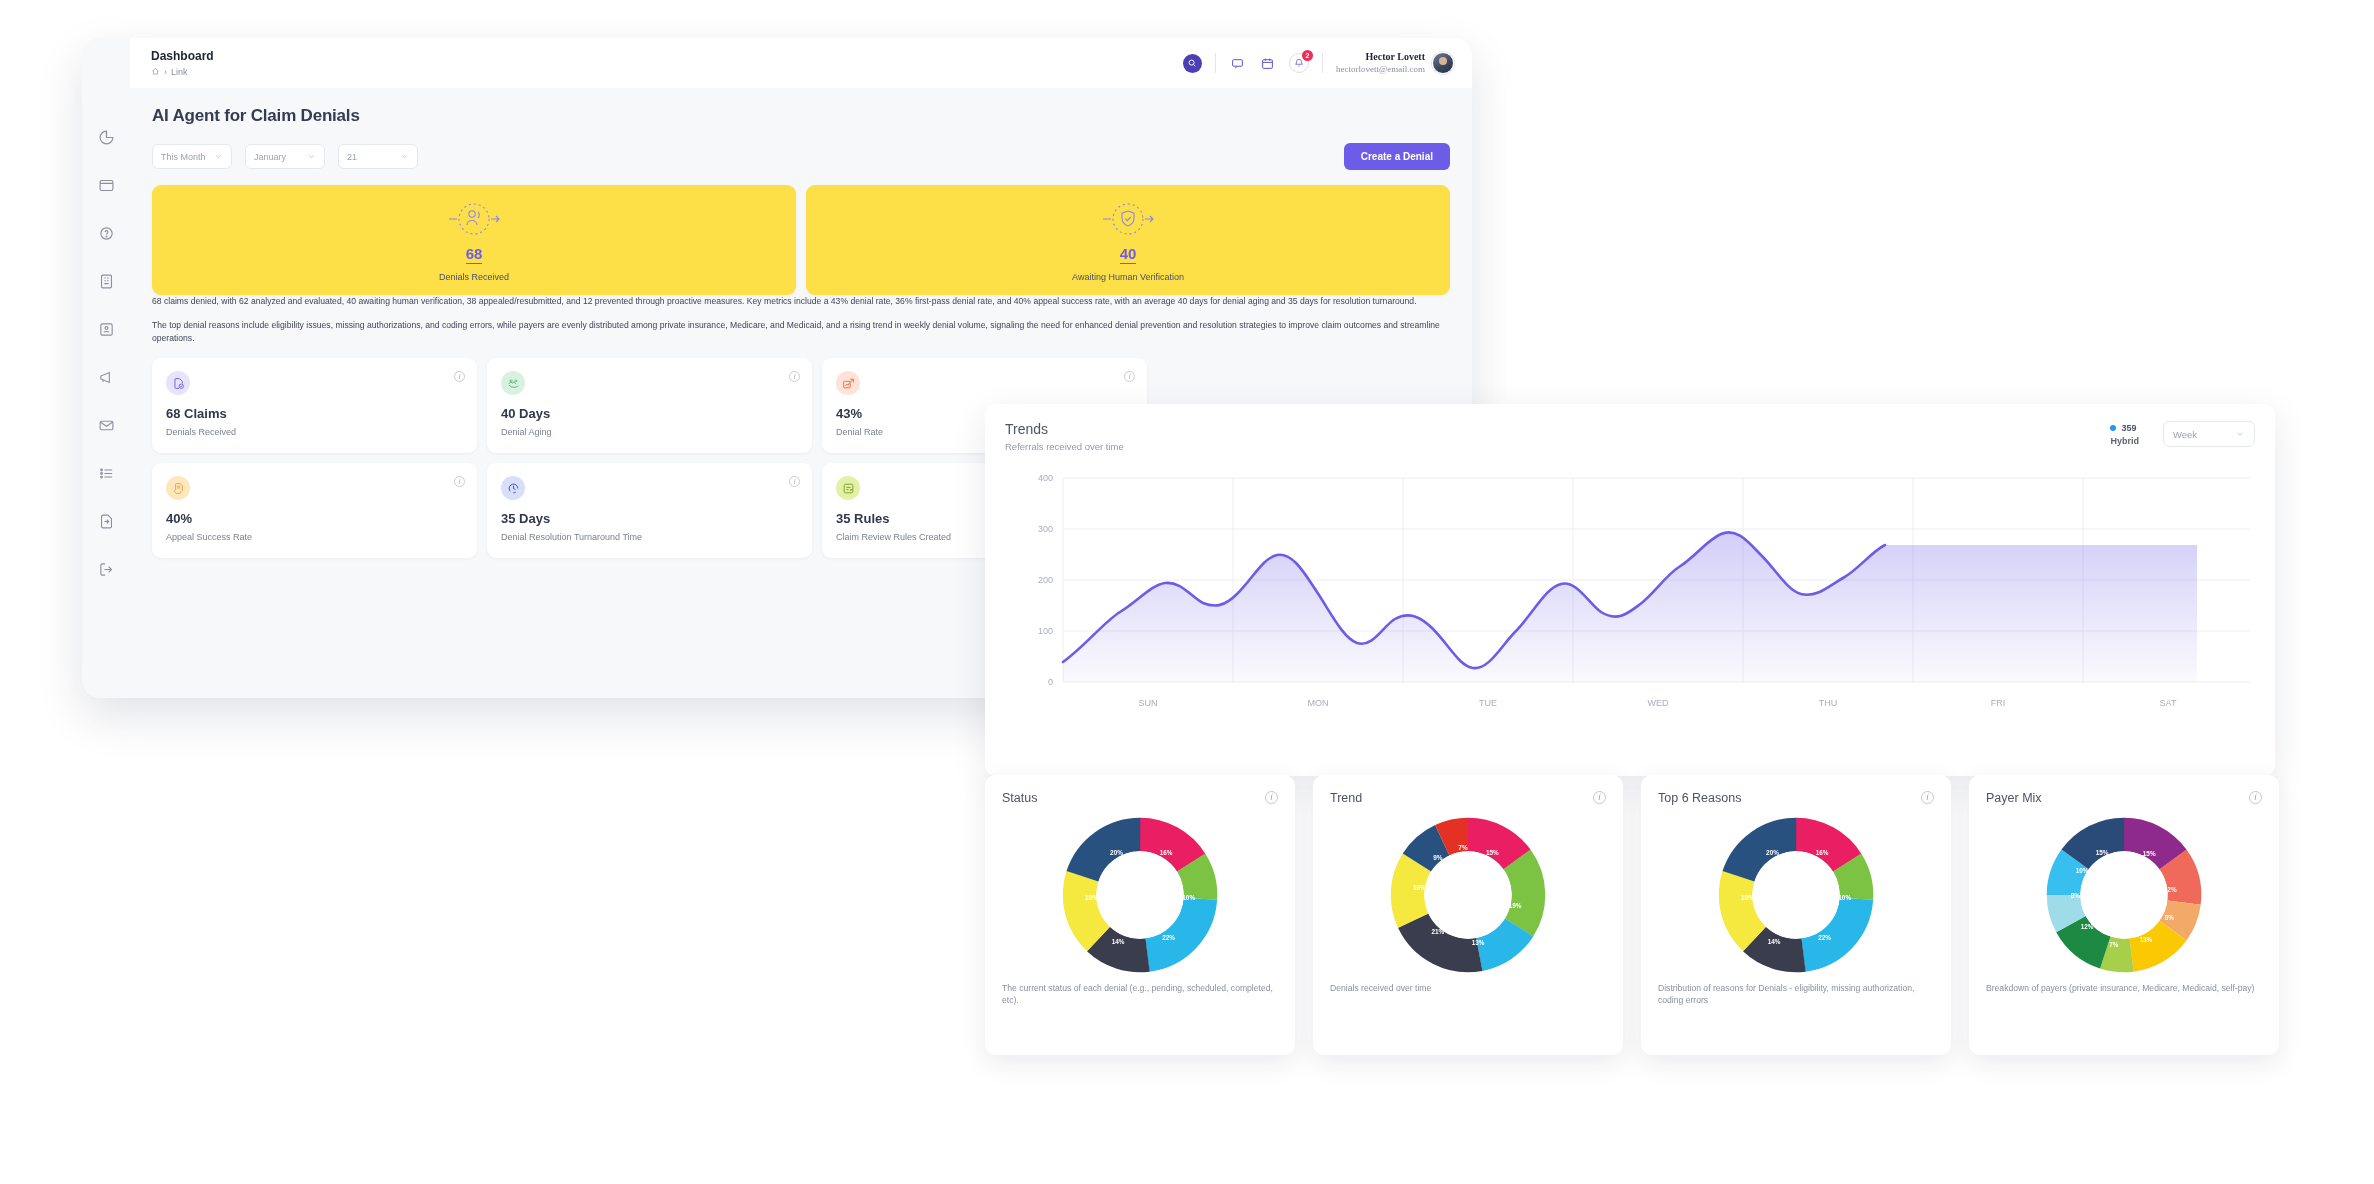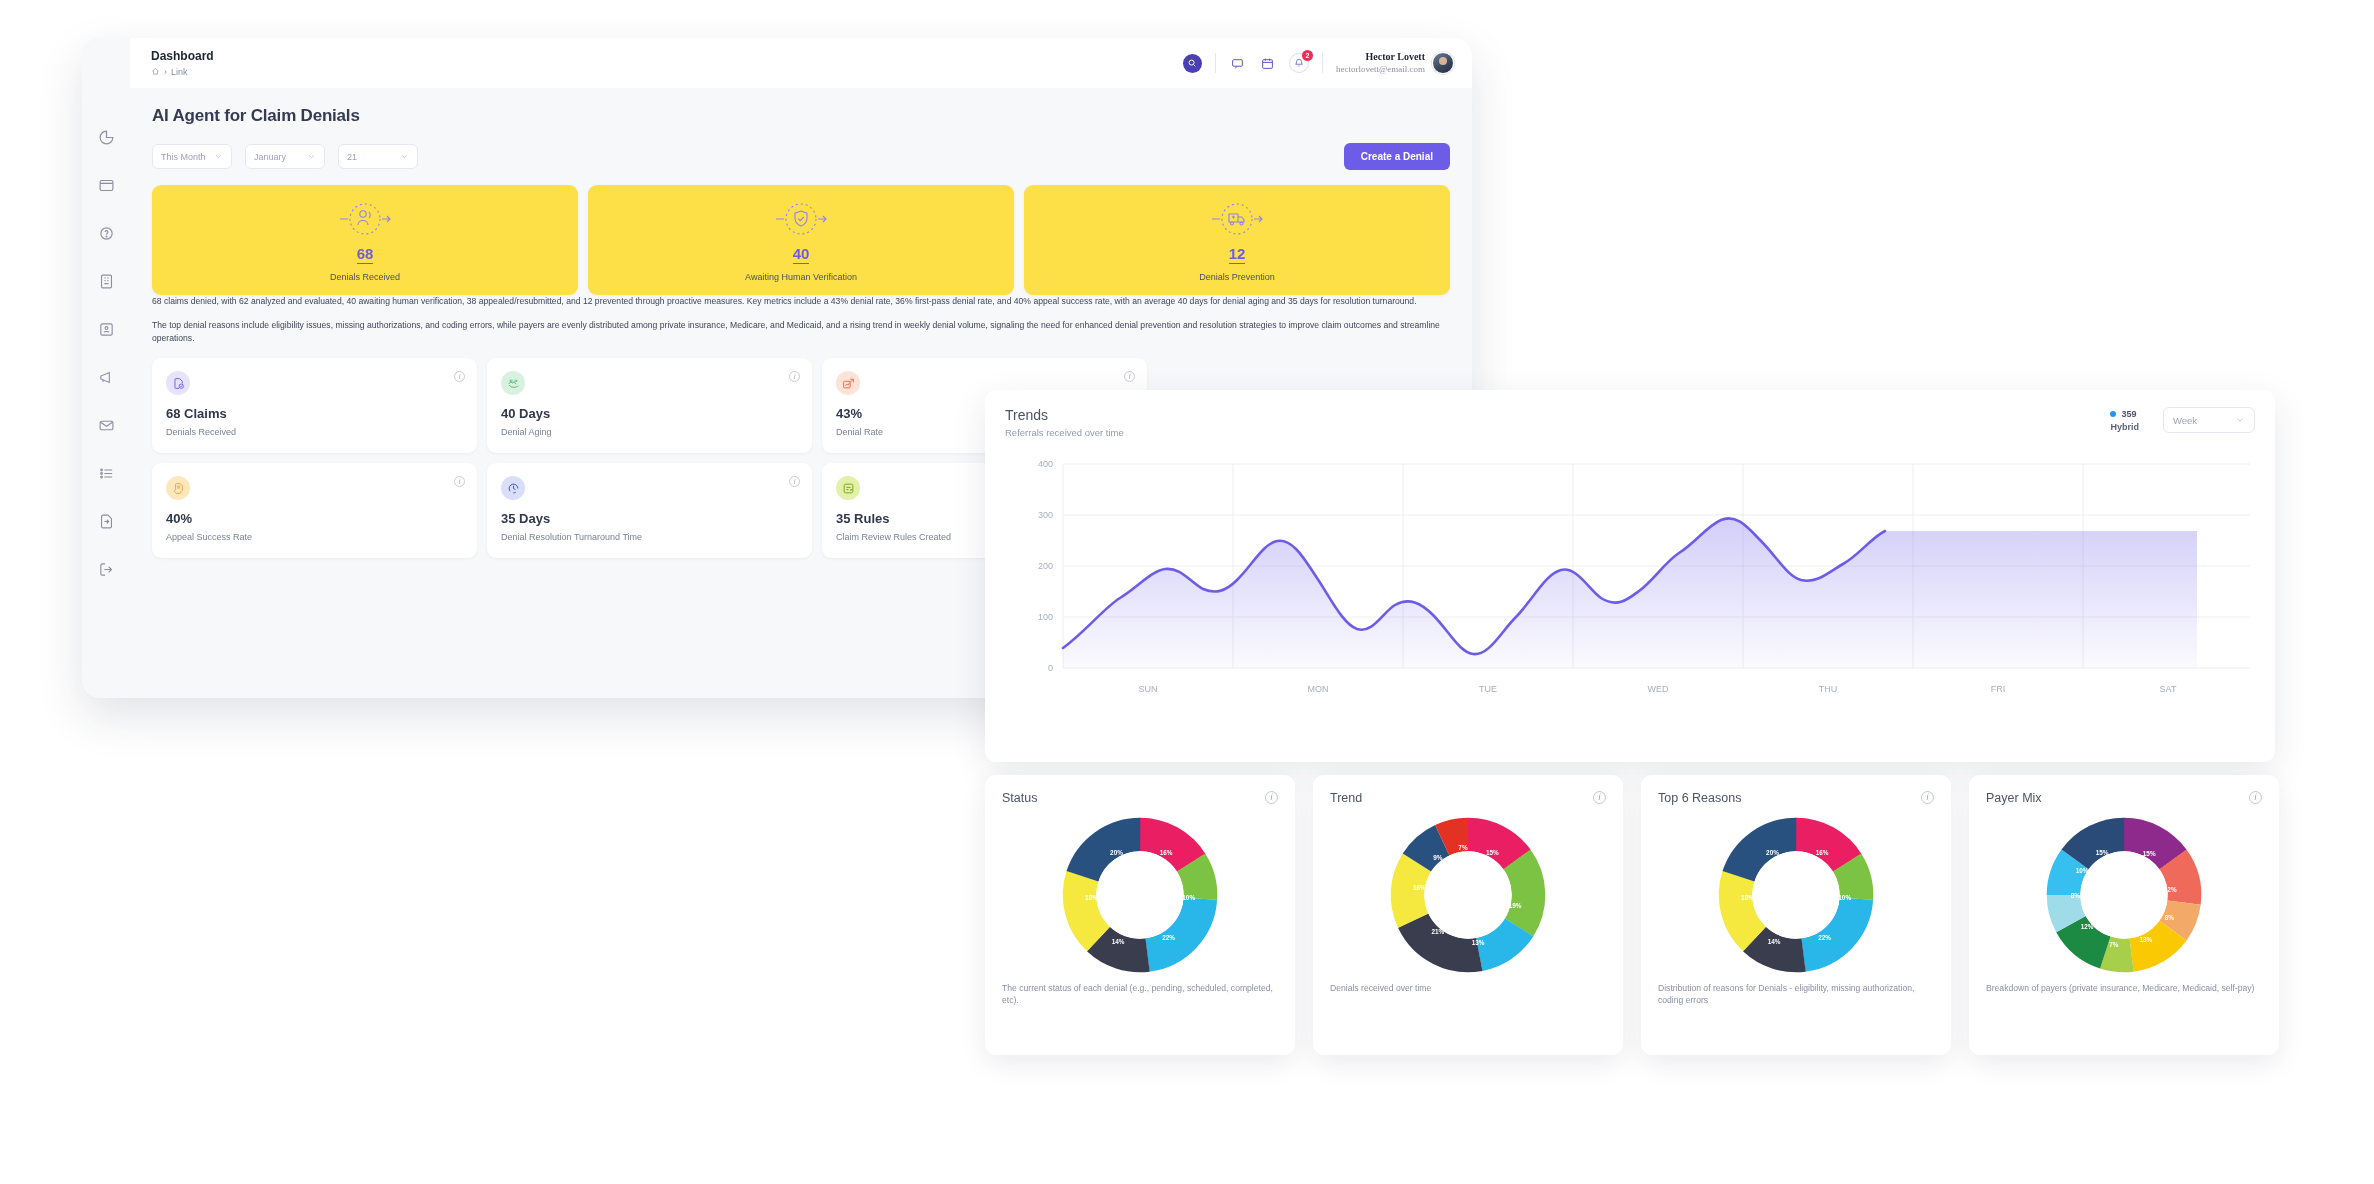"12" div.stat-card { html: <div> <div> <svg> <circle></circle> <path></path> <path></path> <circle></circle> <circle></circle> <path></path> </svg> </div> <div>12</div> <div>Denials Prevention</div> </div> -> none }
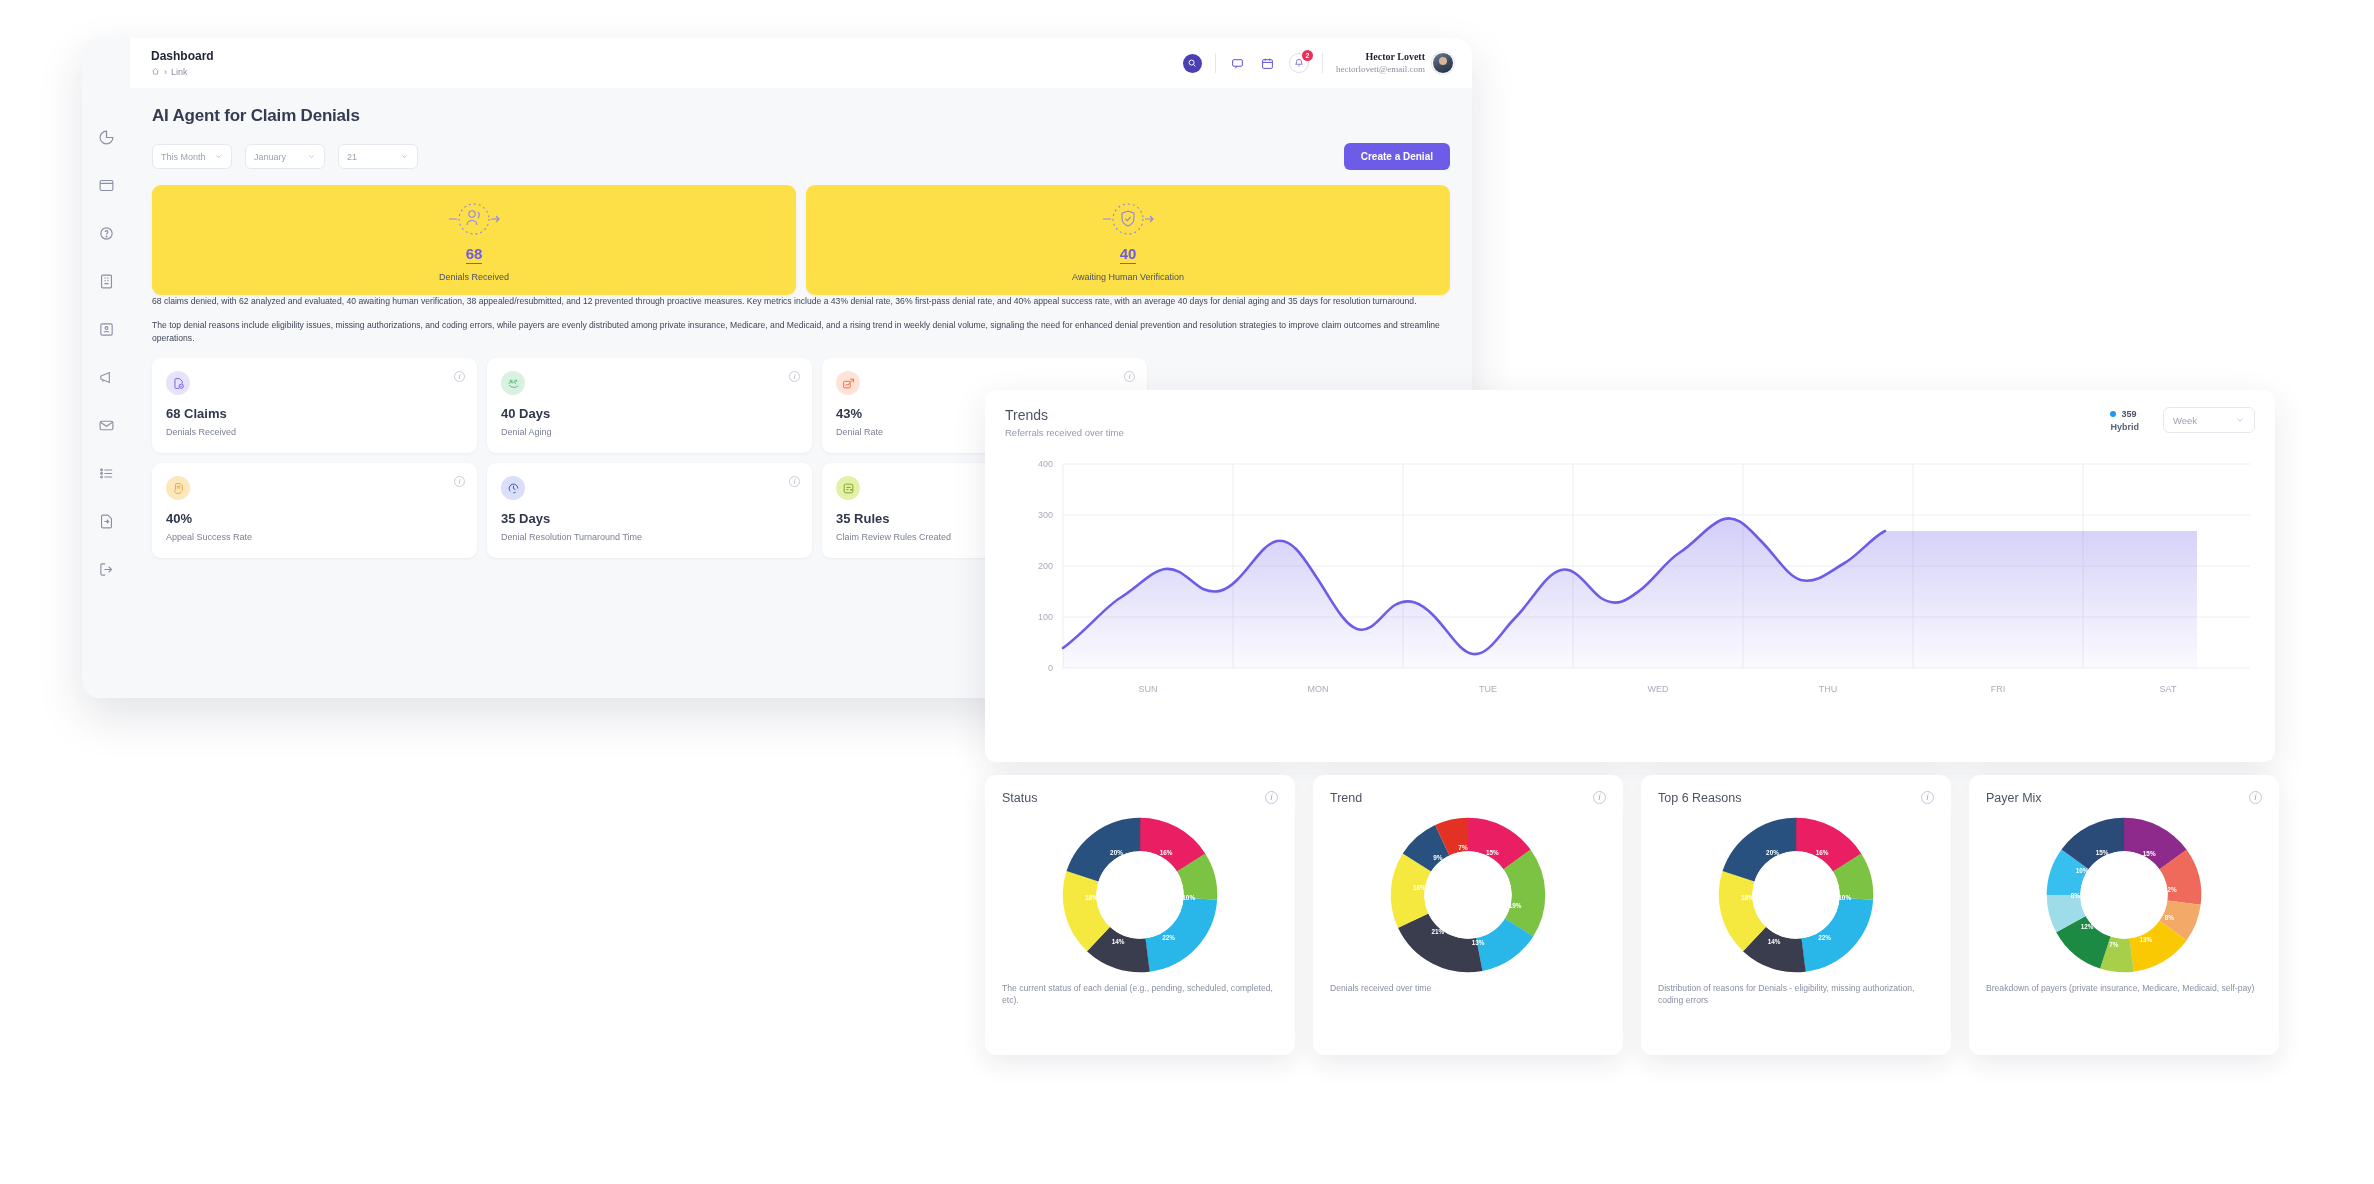"Trends" .trends { top: 390px -> 404px }
